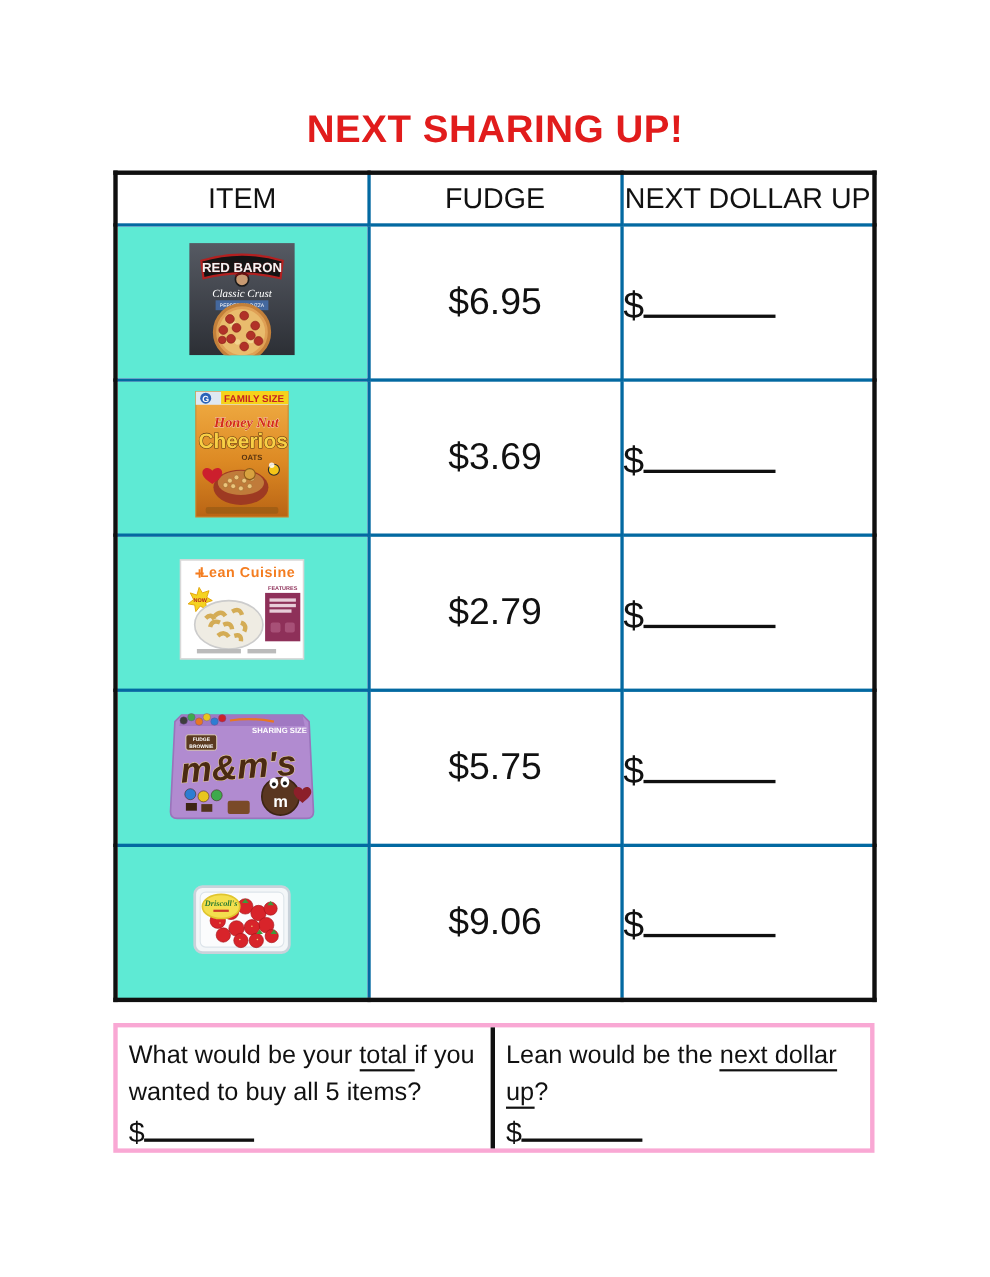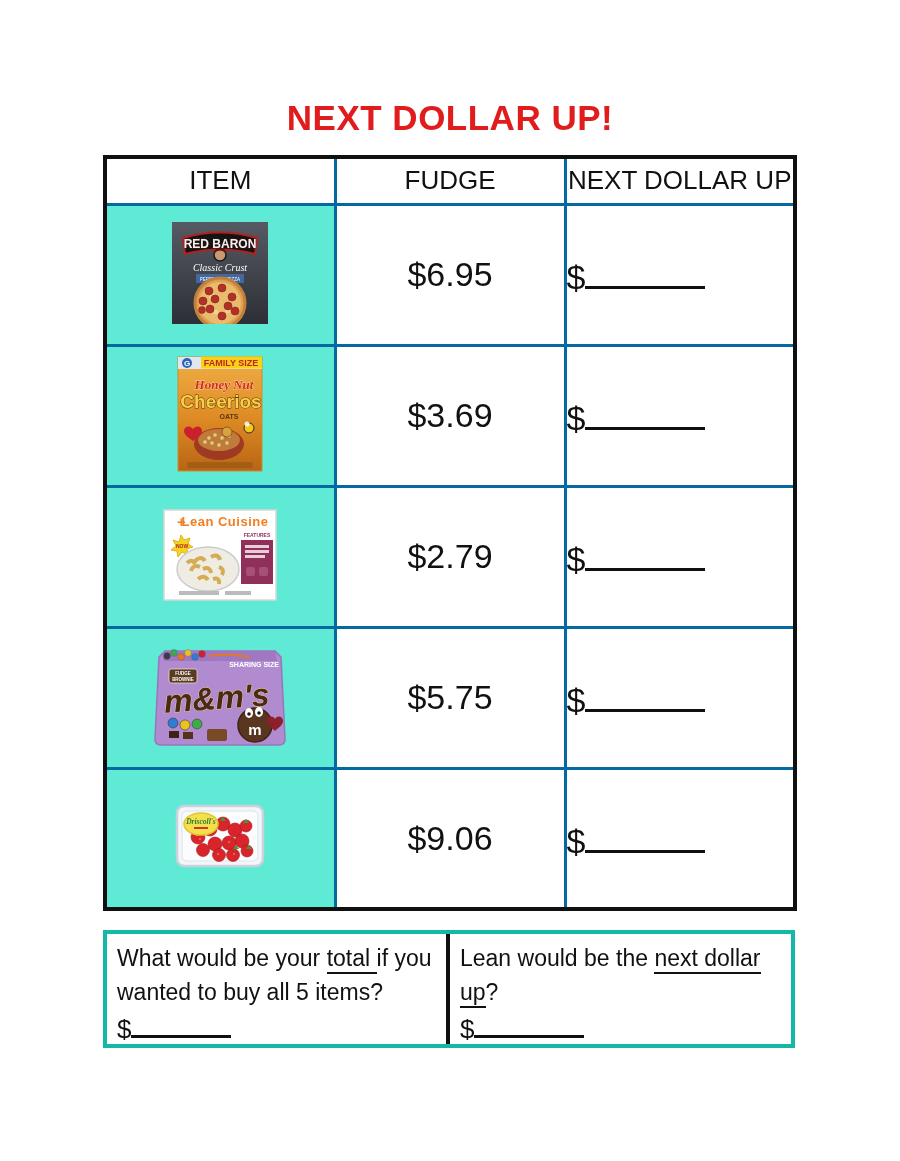"NEXT DOLLAR UP!" div.title { text: DOLLAR -> SHARING }
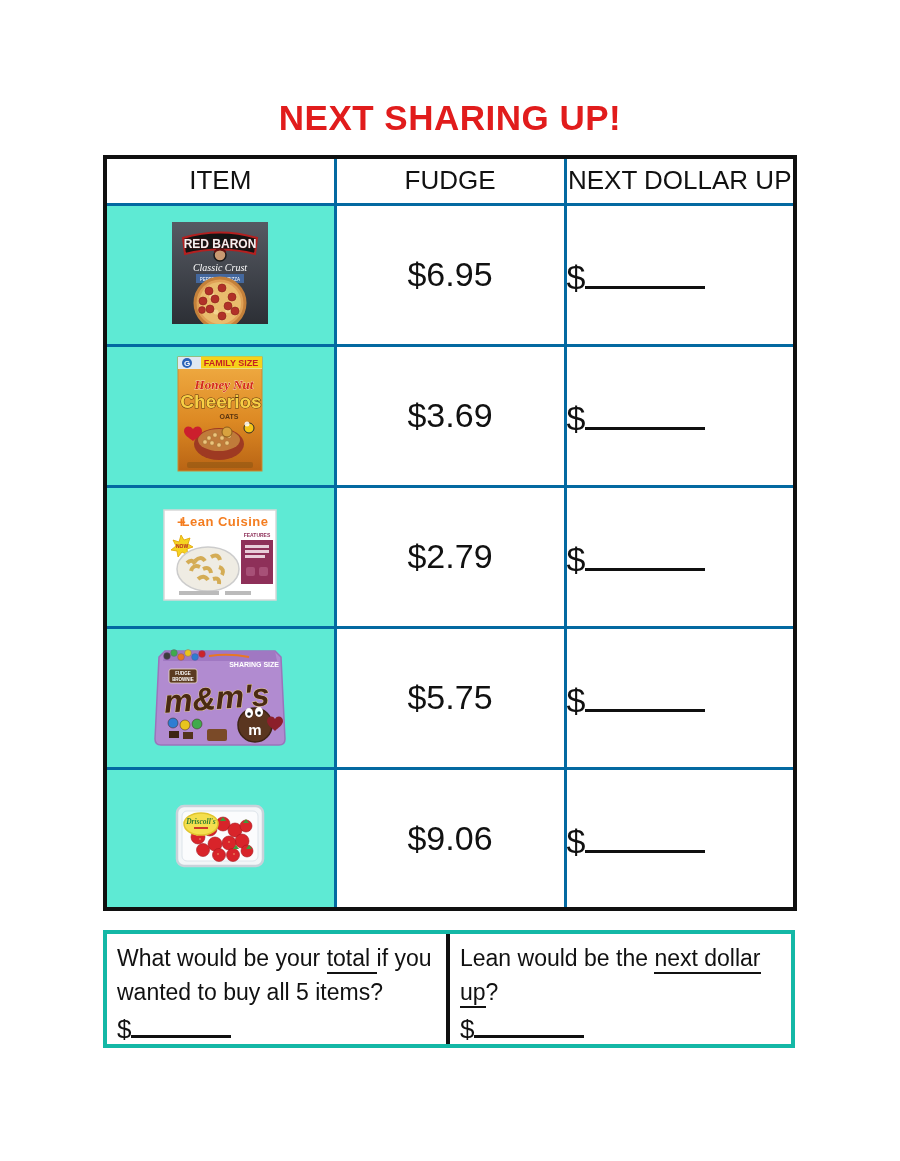"What would be your total" .questions { border: 4px solid #14b8a6 -> 4px solid #f9a8d4 }
